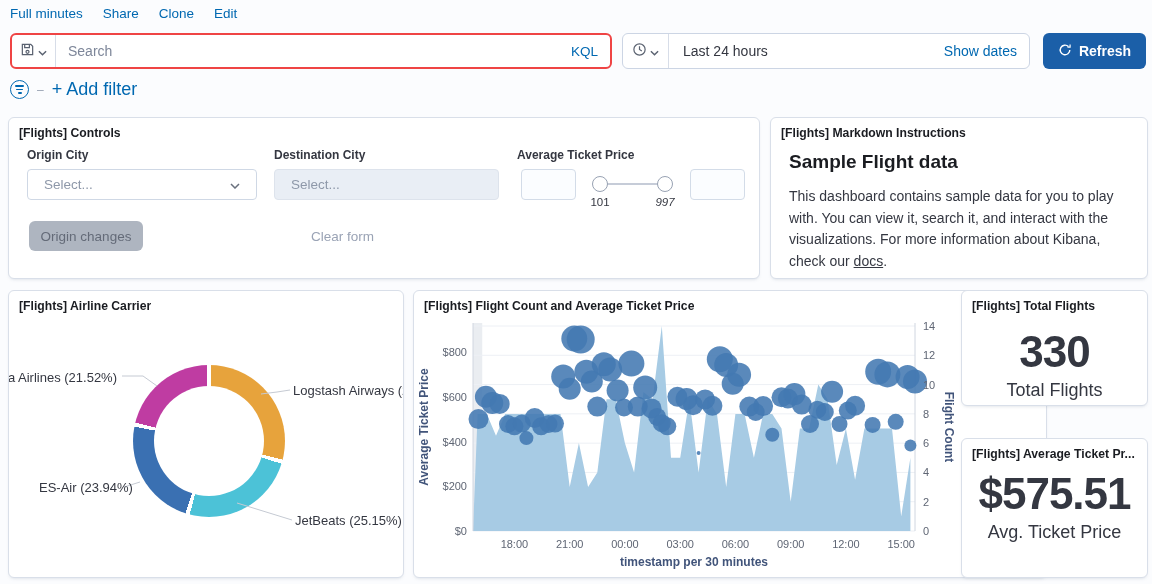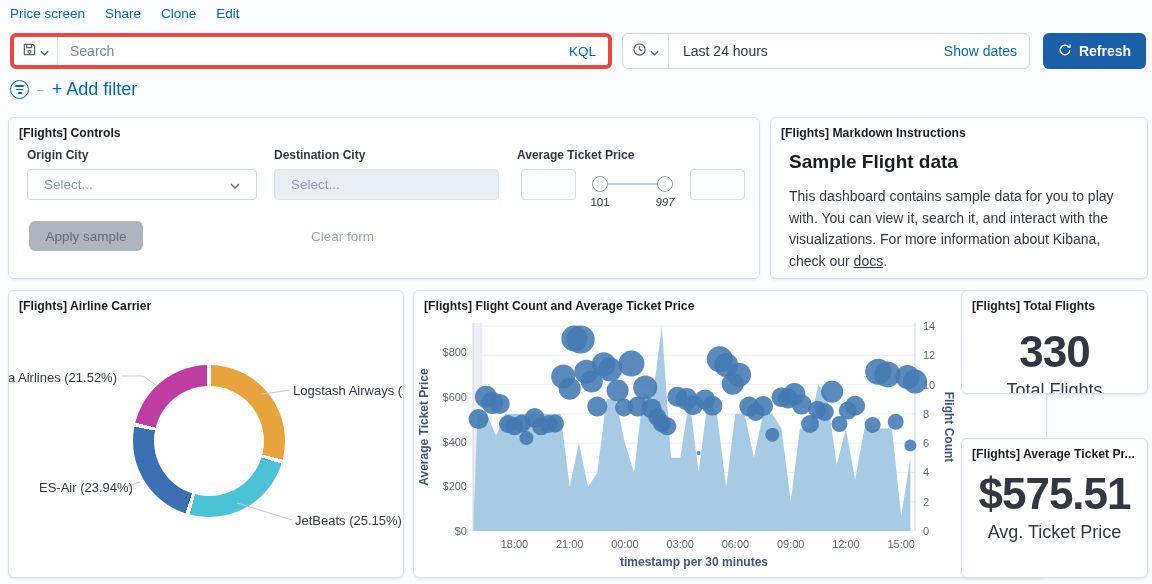"Price screen" a { text: Price screen -> Full minutes }
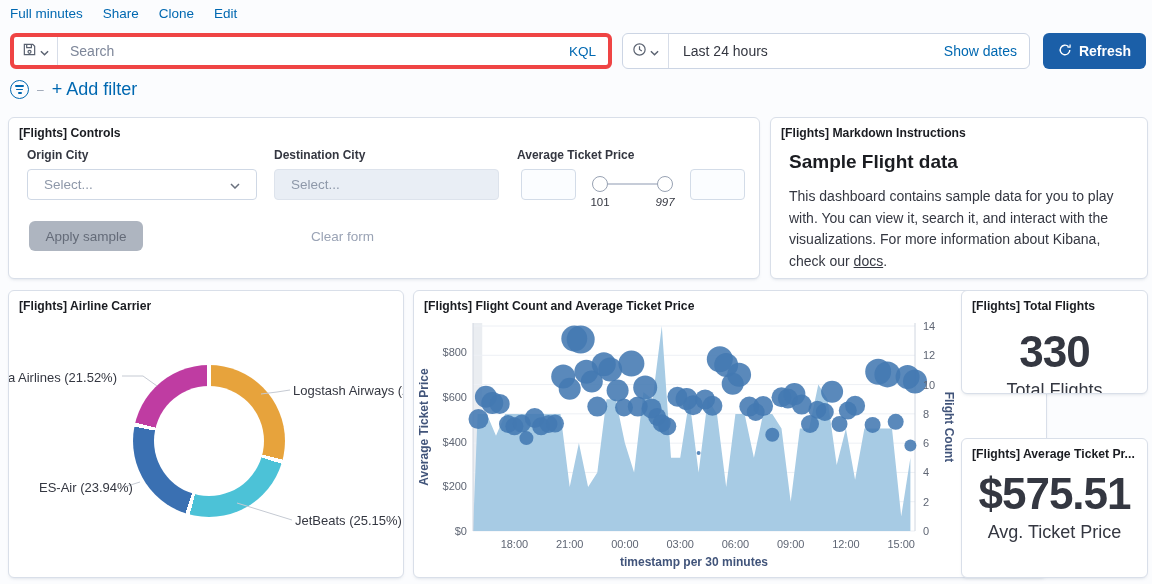"Search" .search-group { border: 4px solid #ef4444 -> 2px solid #ef4444 }
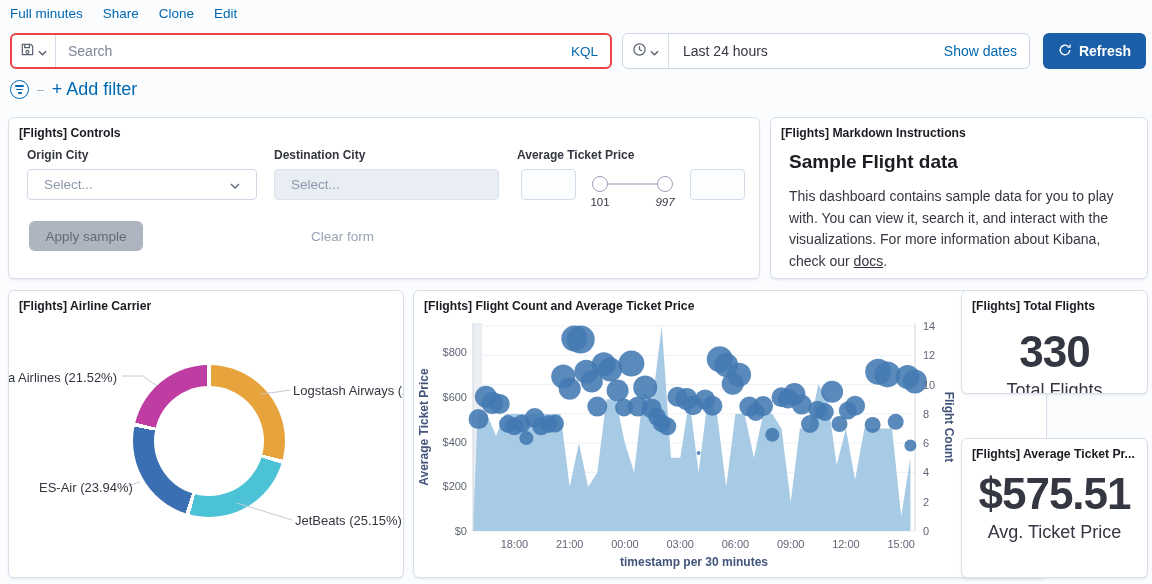"Apply sample" button.apply-btn { text: Apply sample -> Origin changes }
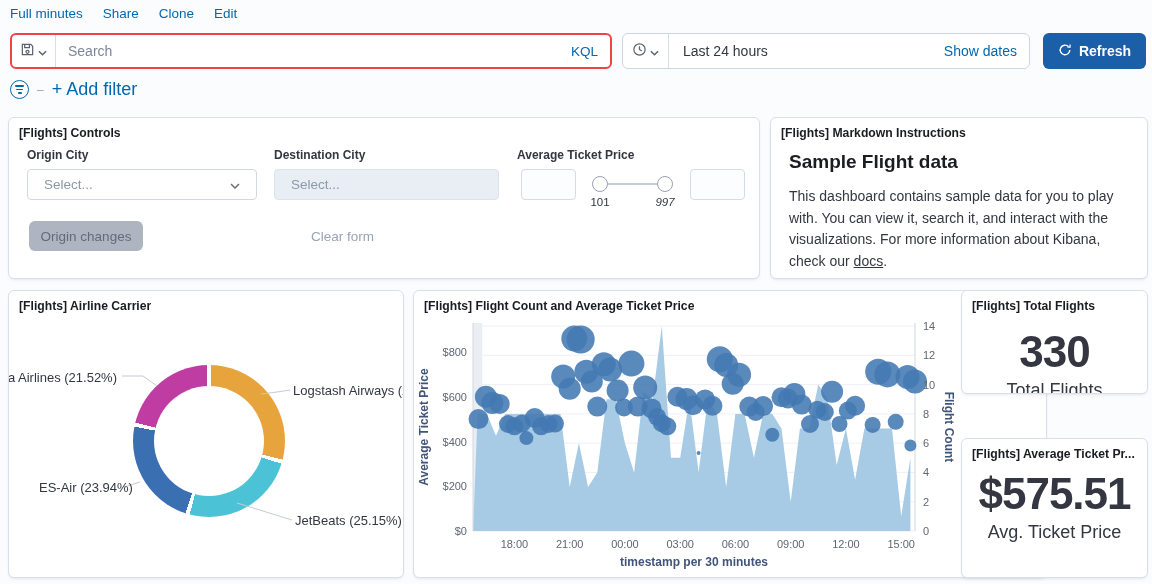"[Flights] Total Flights" #total-panel { height: 104px -> 116px }
